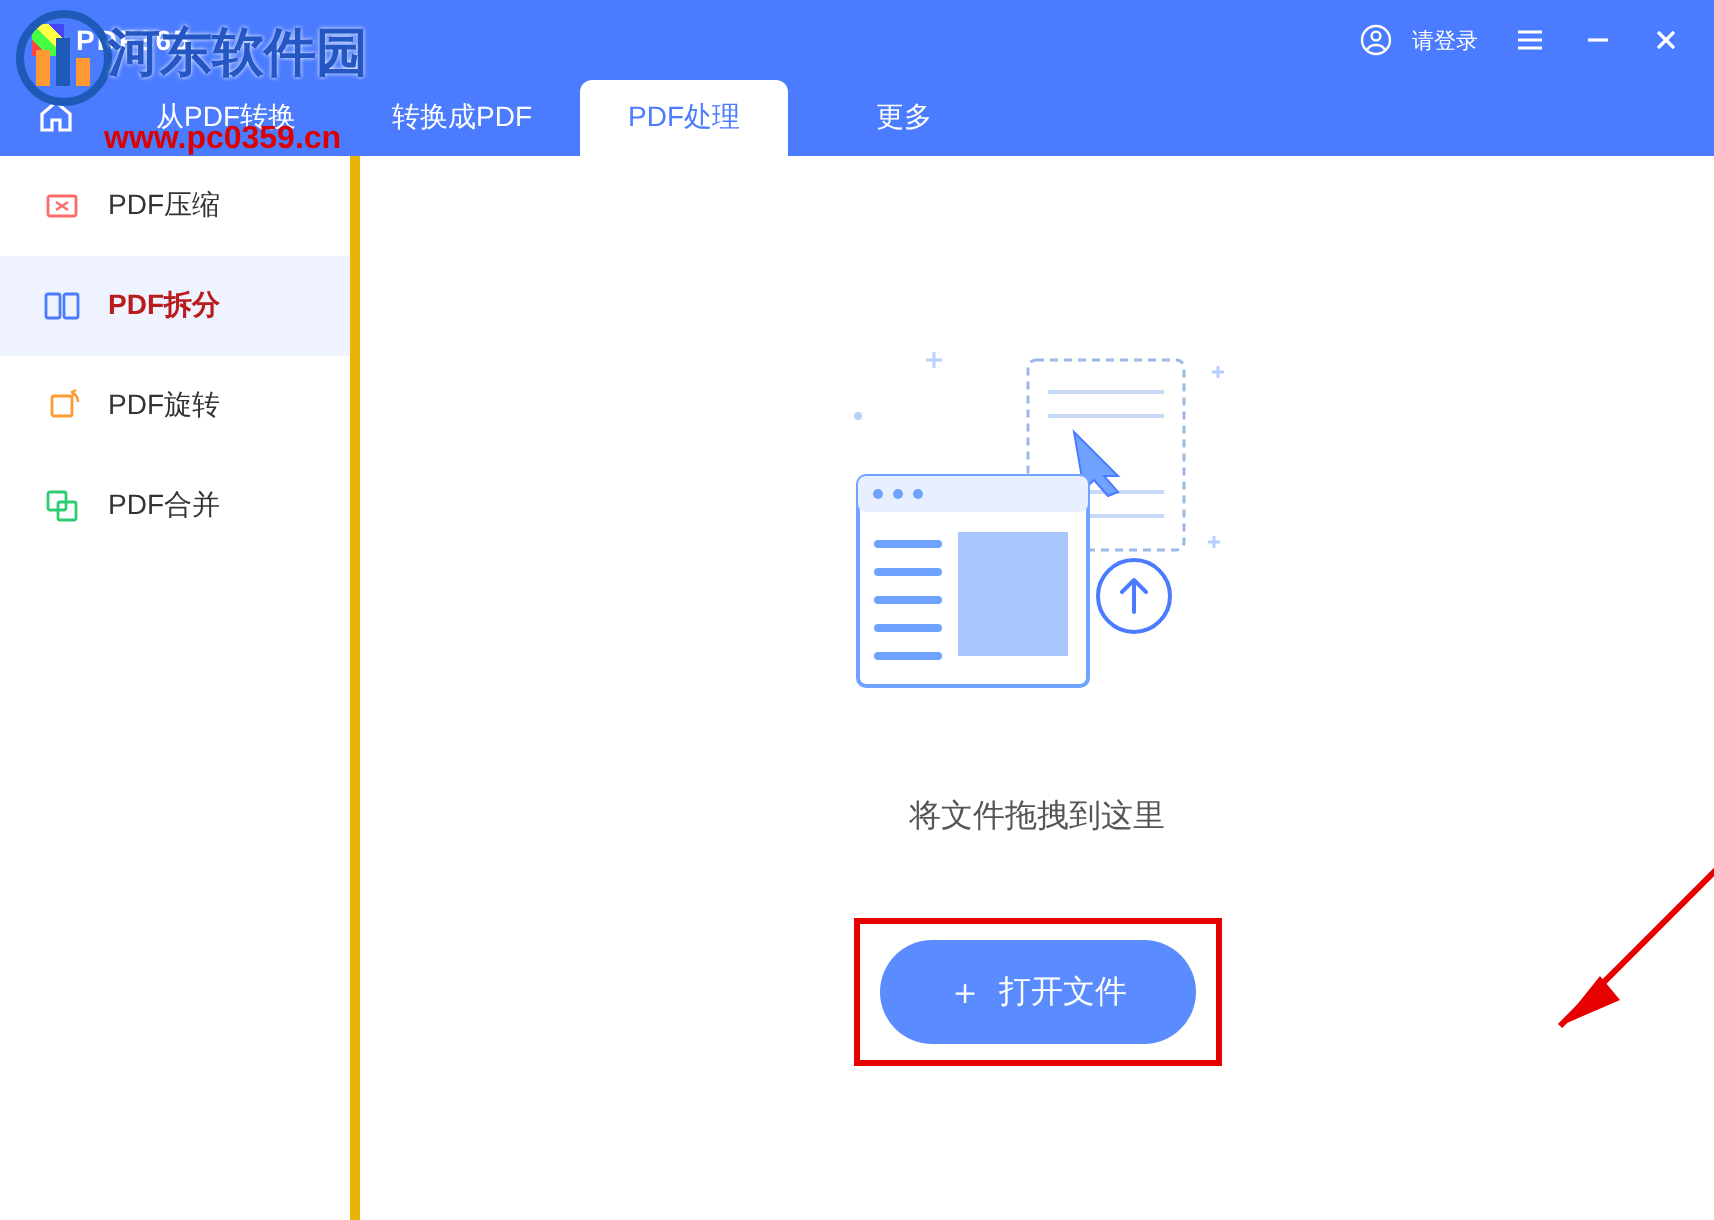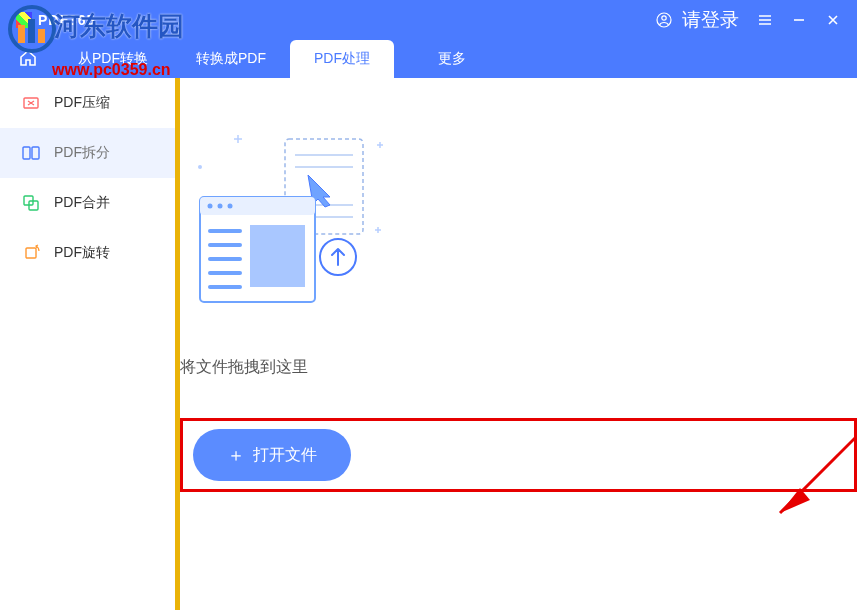"请登录" .login-btn { font-size: 19px -> 11px }
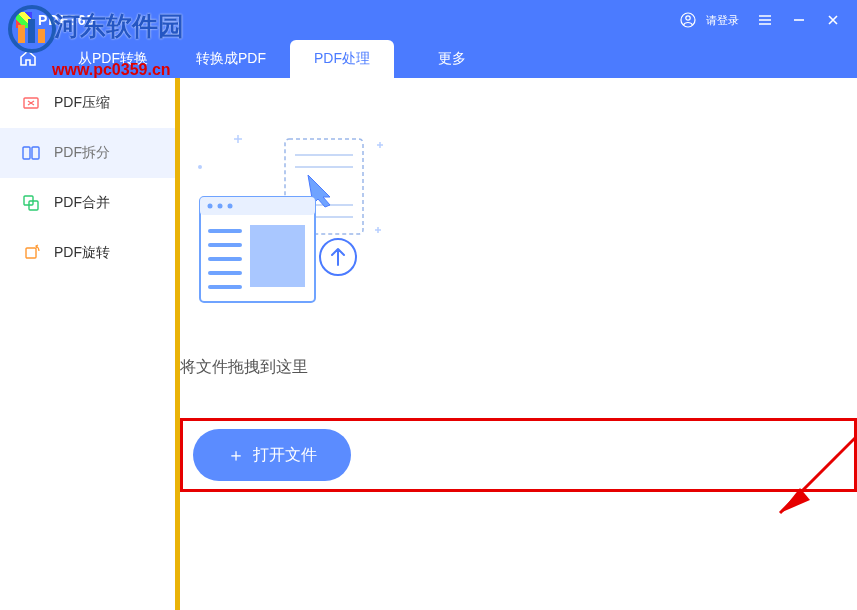"PDF拆分" .sidebar-item.active { color: #737373 -> #b91c1c; font-weight: none -> bold }
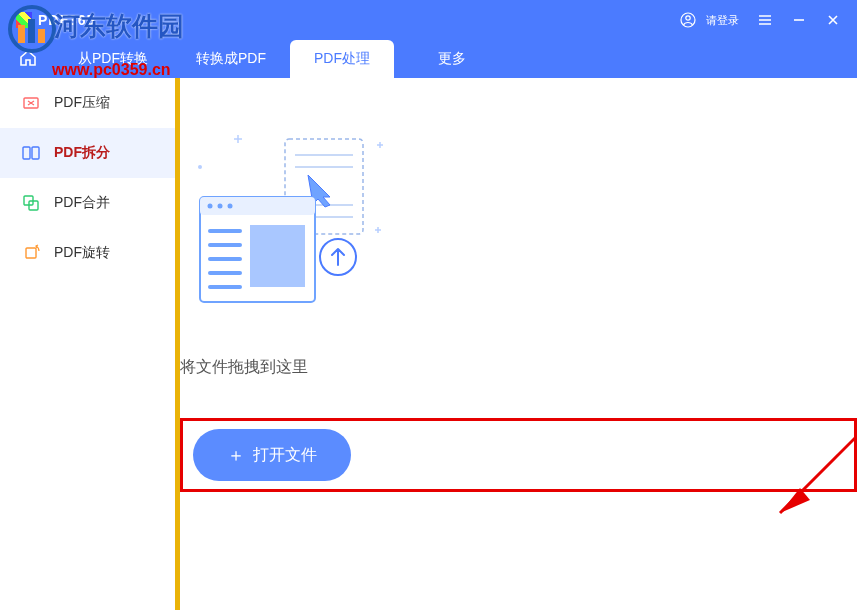"PDF合并" div.sidebar-item { order: before "PDF旋转" -> after "PDF旋转" }
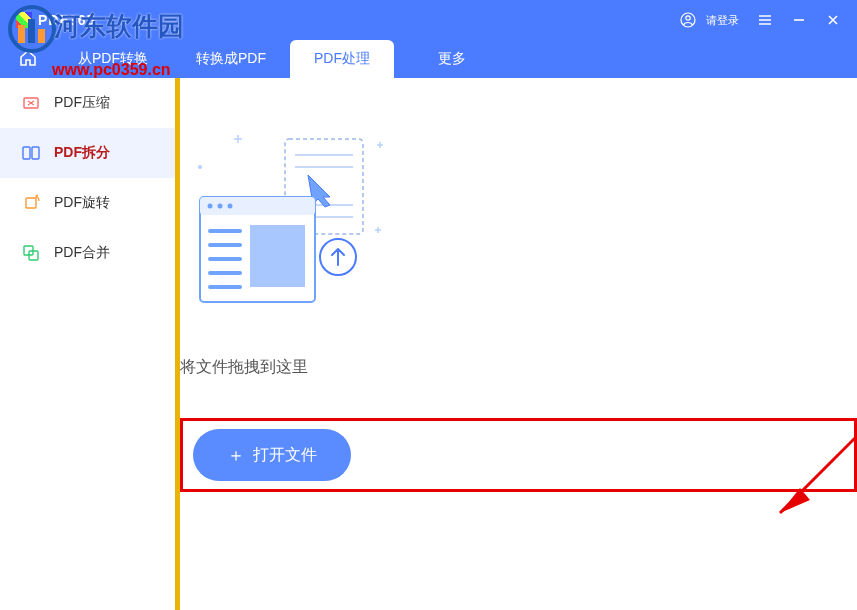"将文件拖拽到这里" .main { align-items: none -> center; padding-top: 49px -> 90px }
